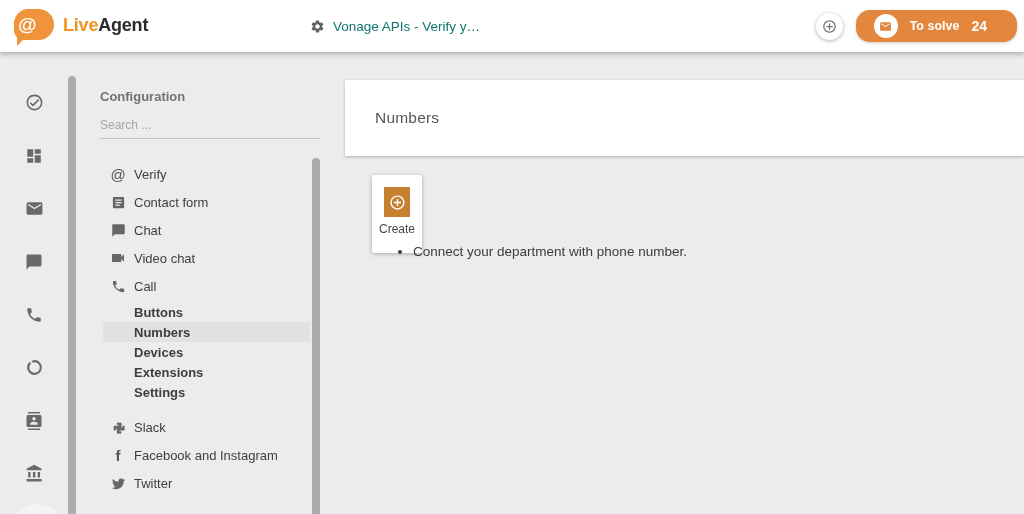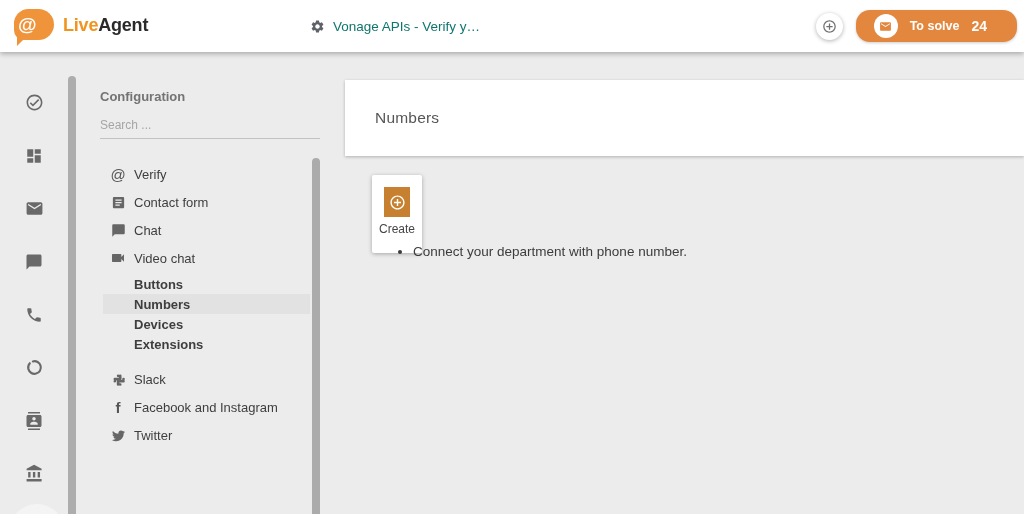"Call" div.nav-row { html: none -> <div> <span> <svg> <path></path> </svg> </span> <span>Call</span> </div> }
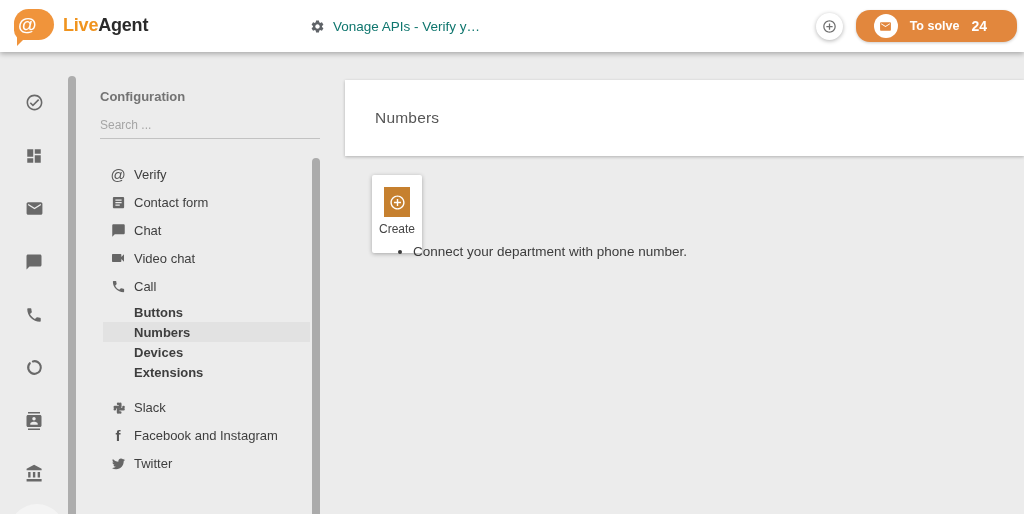"Settings" div.sub-row { html: none -> <div> <span>Settings</span> </div> }
